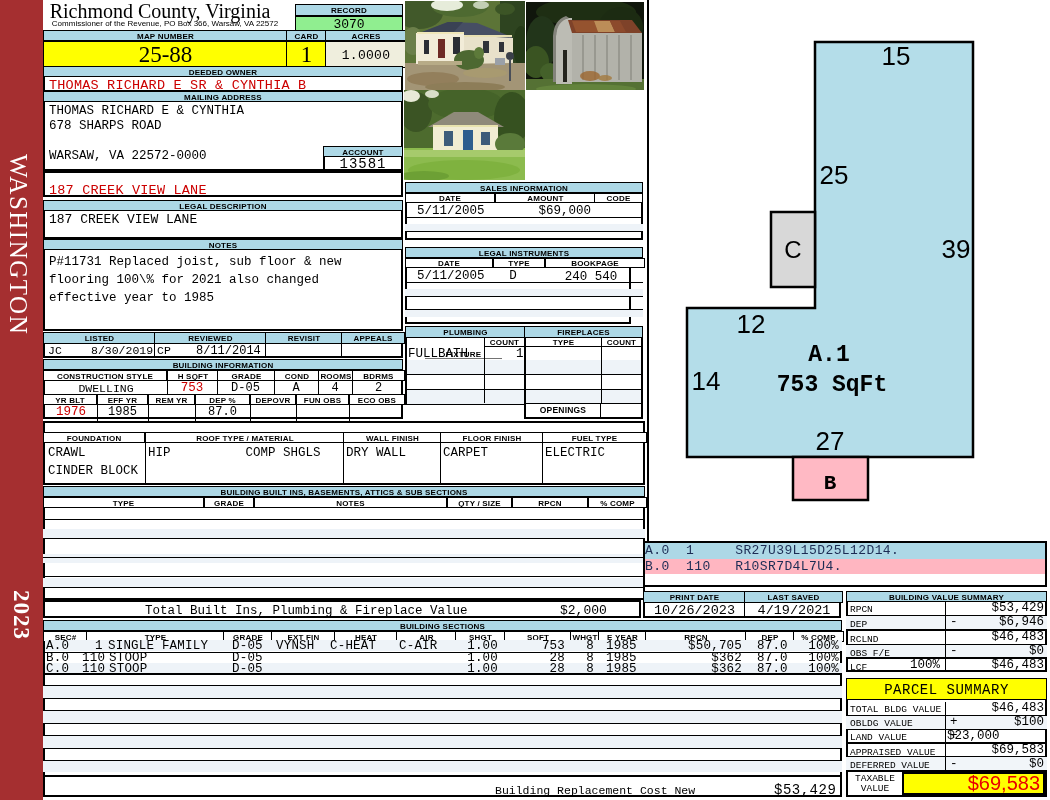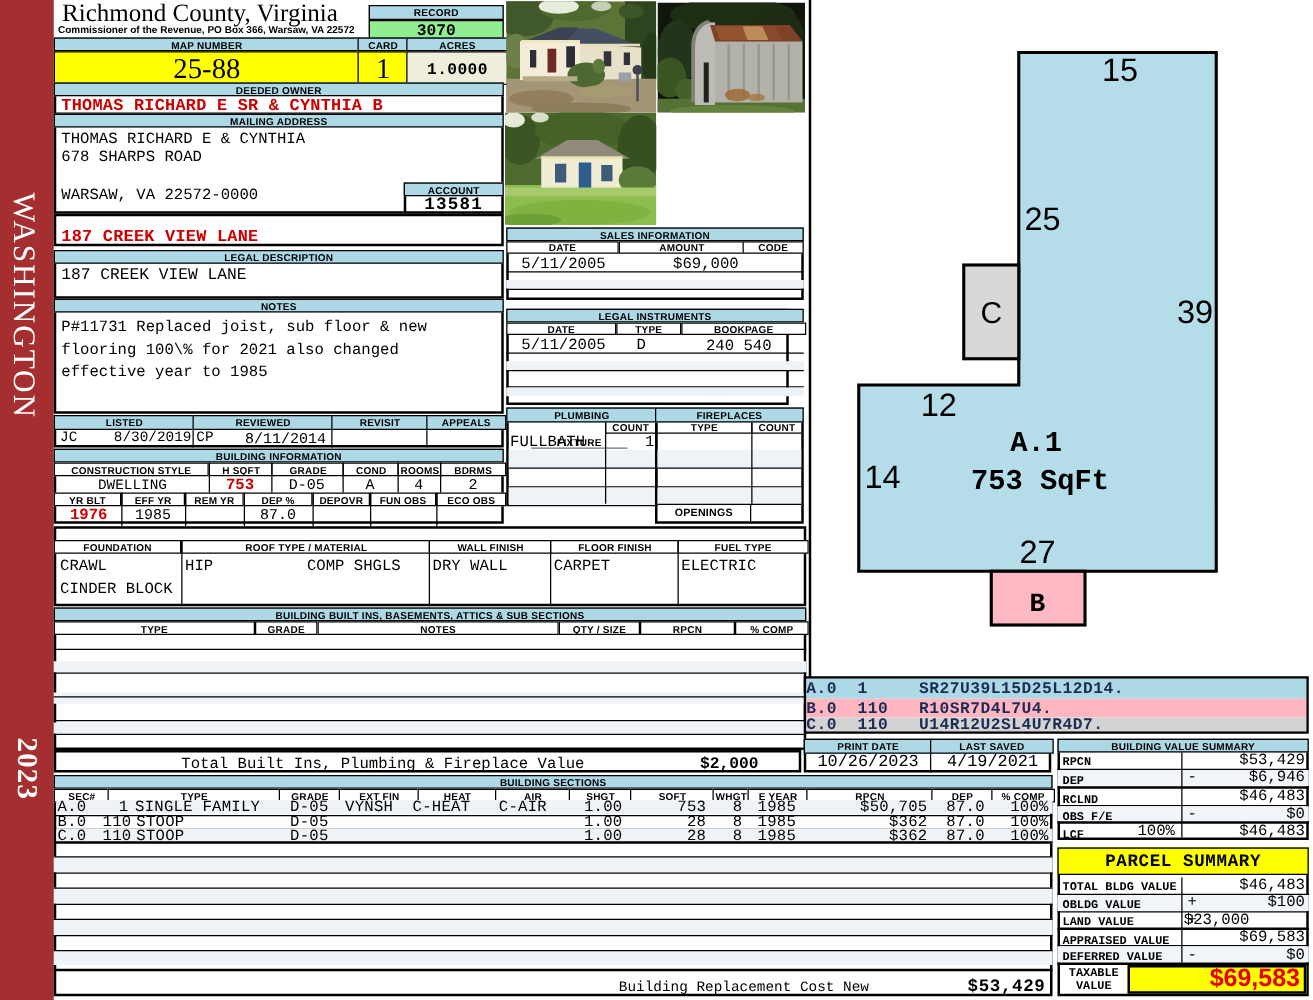"Commissioner of the Revenue, PO" .b { font-weight: bold -> normal }
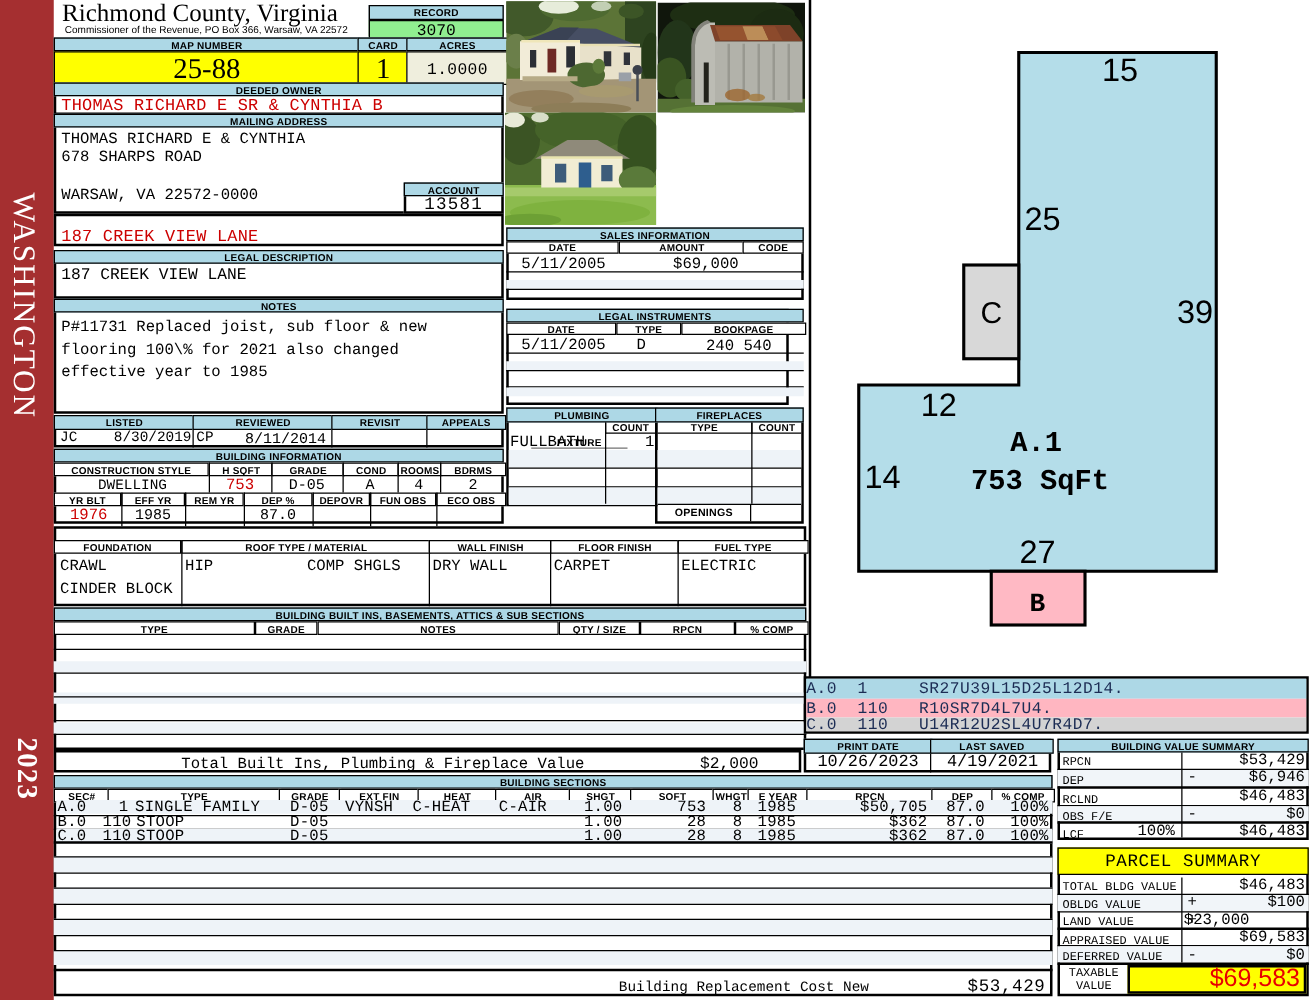"C.0 110 U14R12U2SL4U7R4D7." div.a { html: <div>C.0 110 U14R12U2SL4U7R4D7.</div> -> none }
